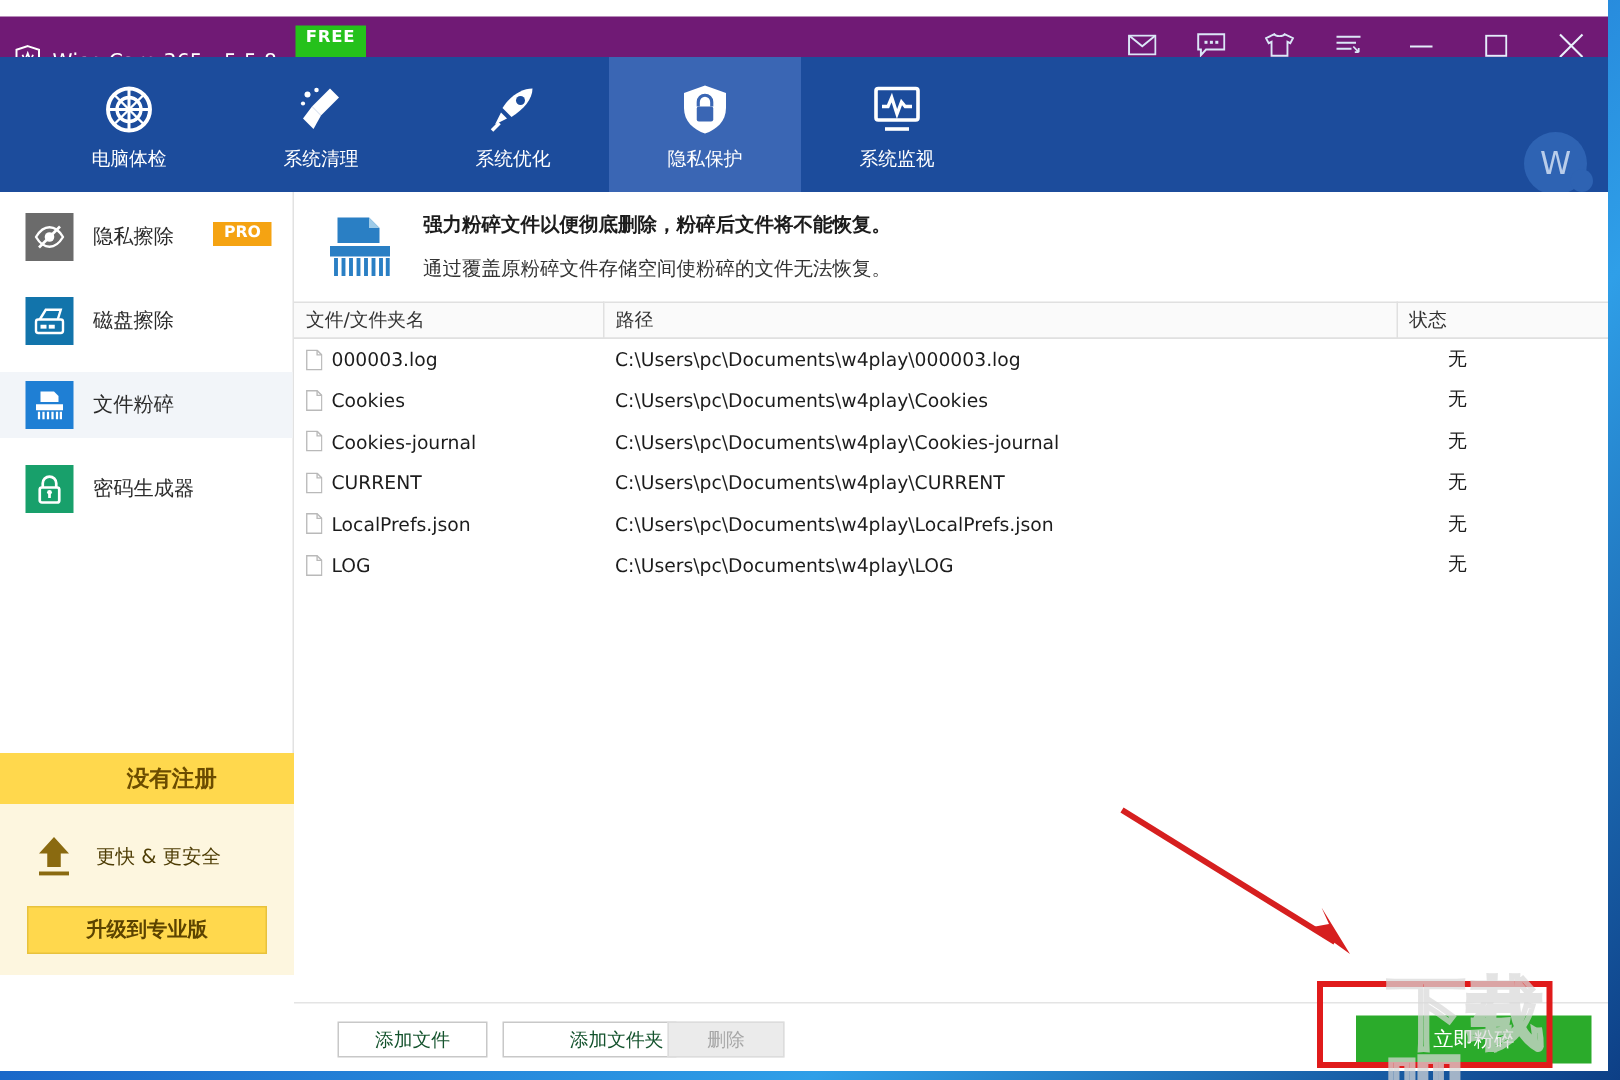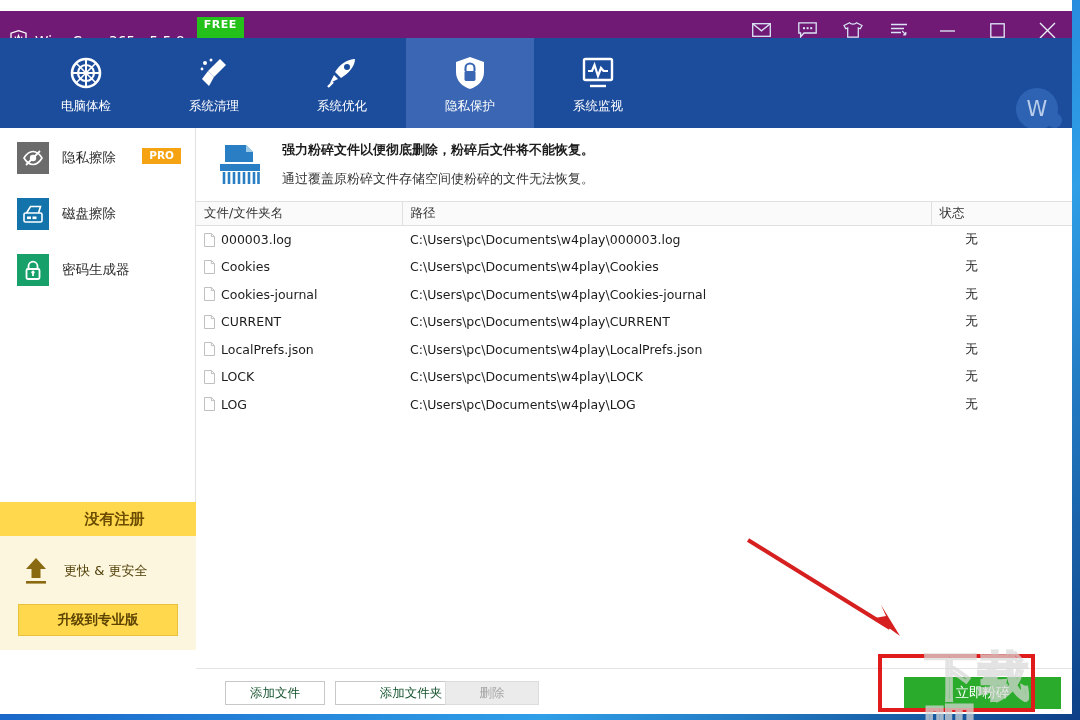"文件粉碎" div.side-item { html: none -> <div> <div> <svg> <path></path> <rect></rect> <path></path> </svg> </div> <span>文件粉碎</span> </div> }
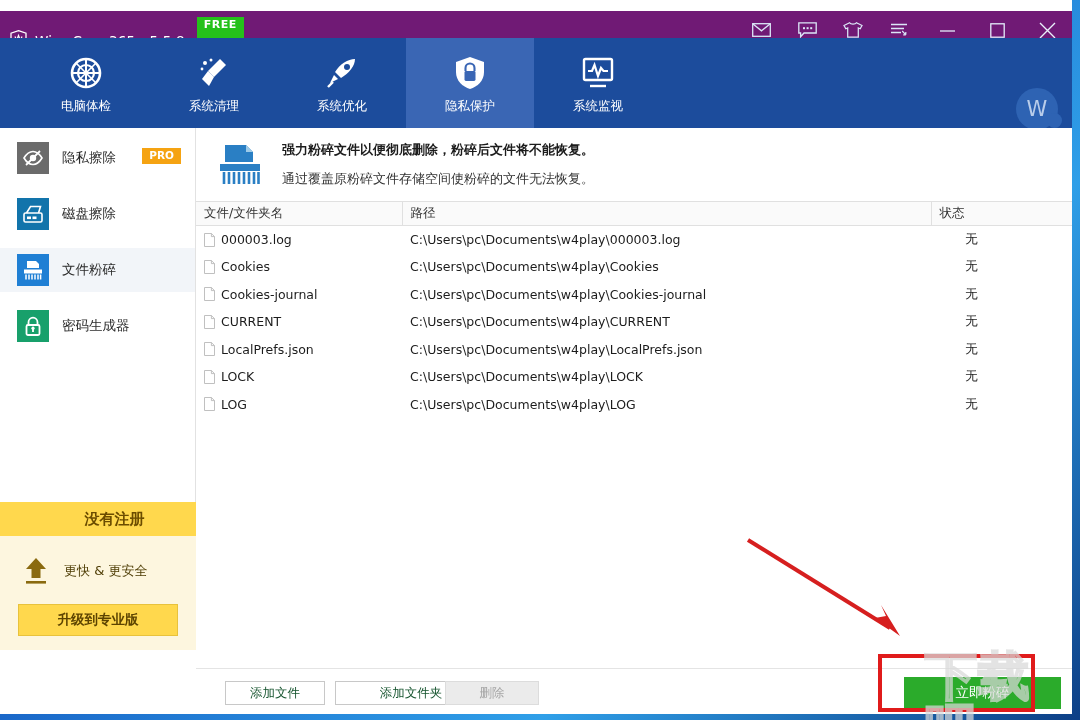"LOCK" tr { html: <tr> <td> <span> <svg> <path></path> <path></path> </svg> <span>LOCK</span> </span> </td> <td>C:\Users\pc\Documents\w4play\LOCK</td> <td>无</td> </tr> -> none }
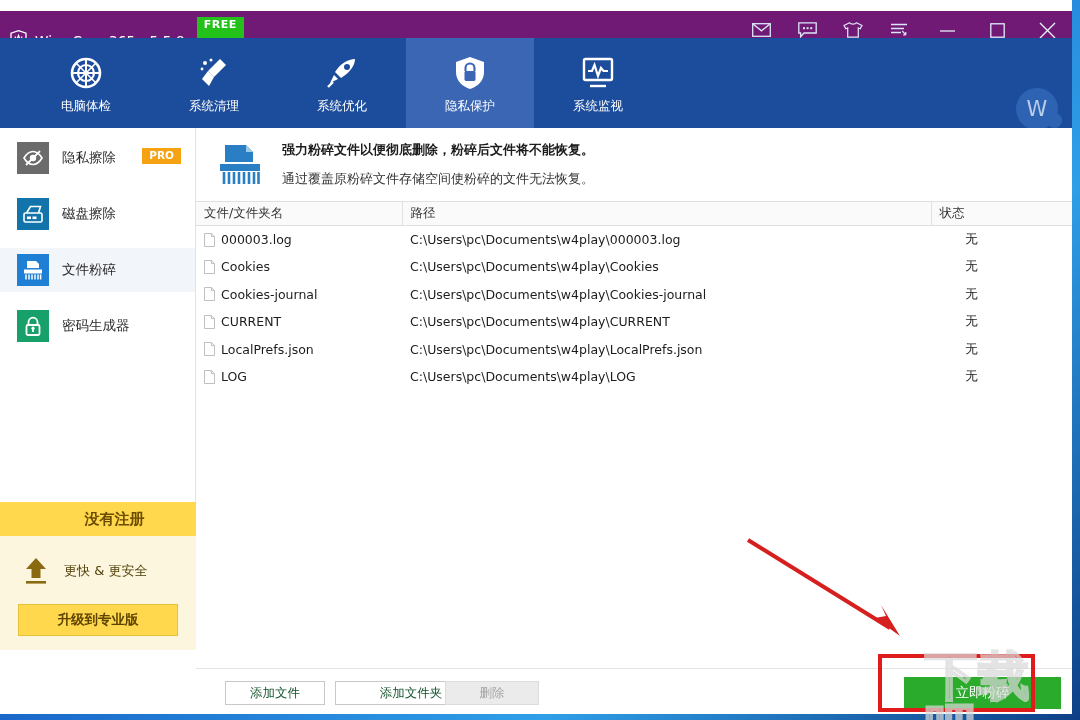"删除" .fbtn.b3 { width: 94px -> 78px }
